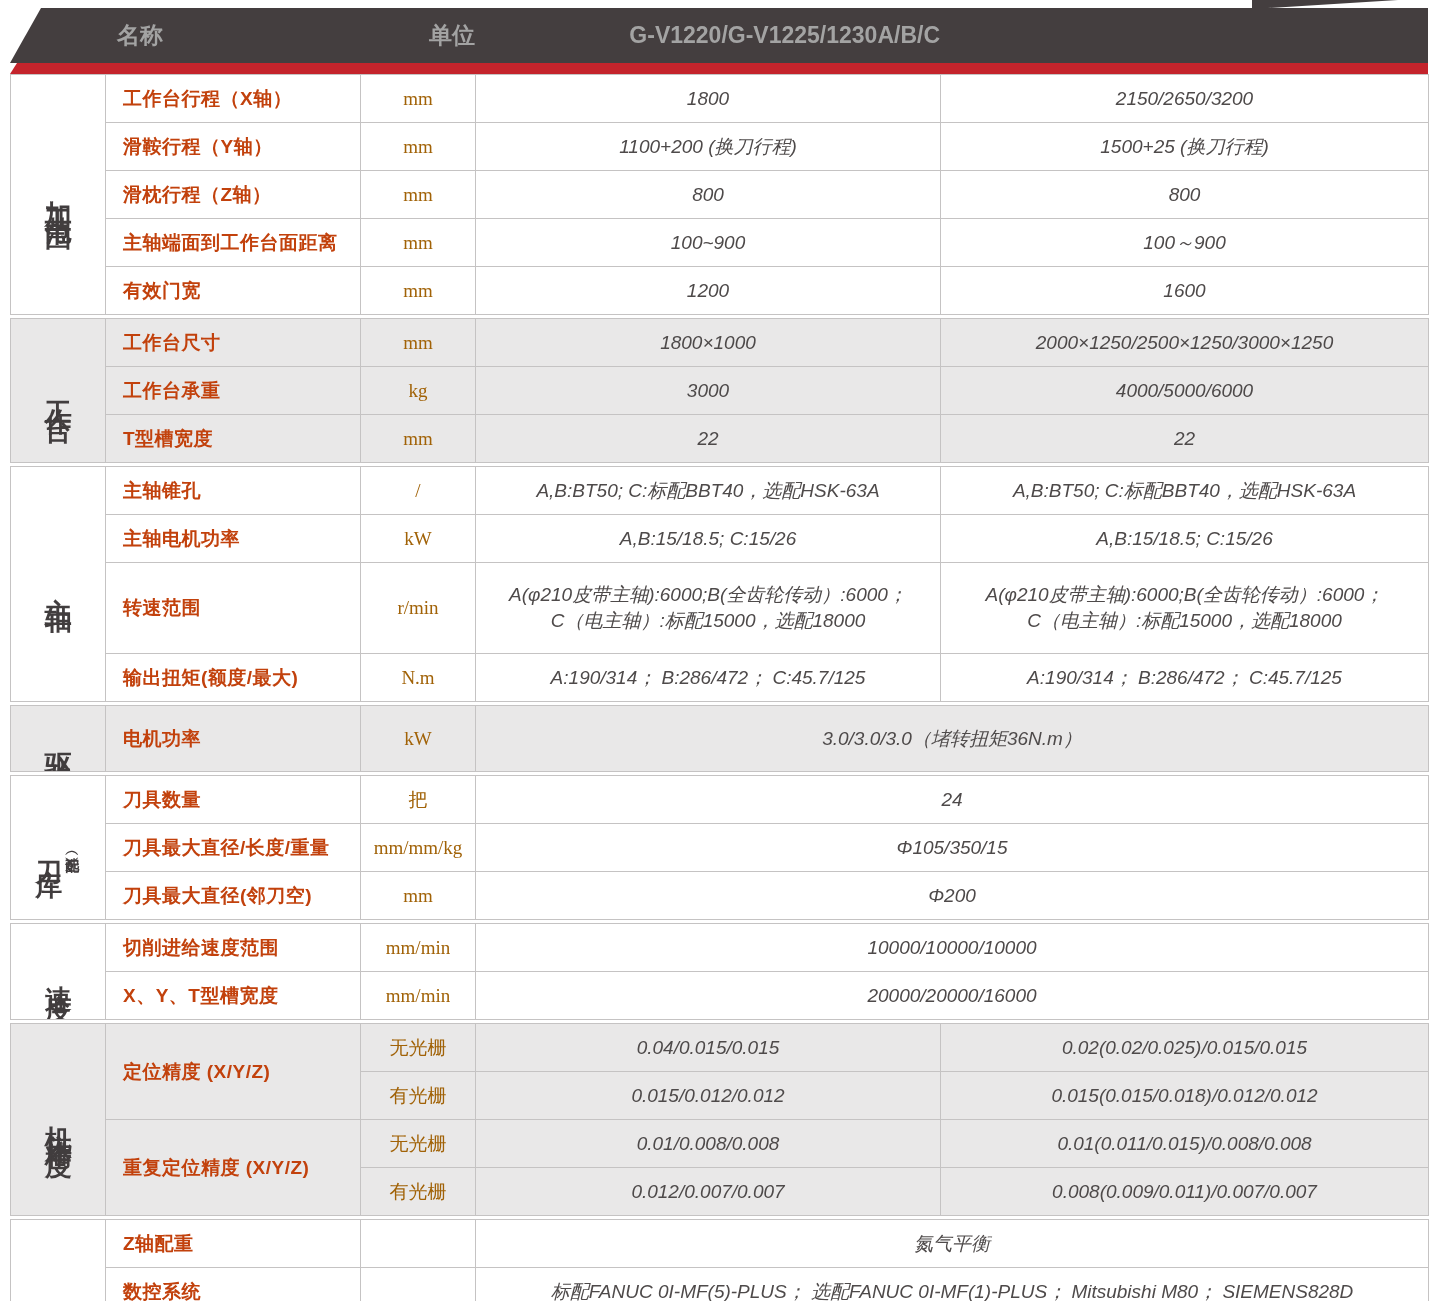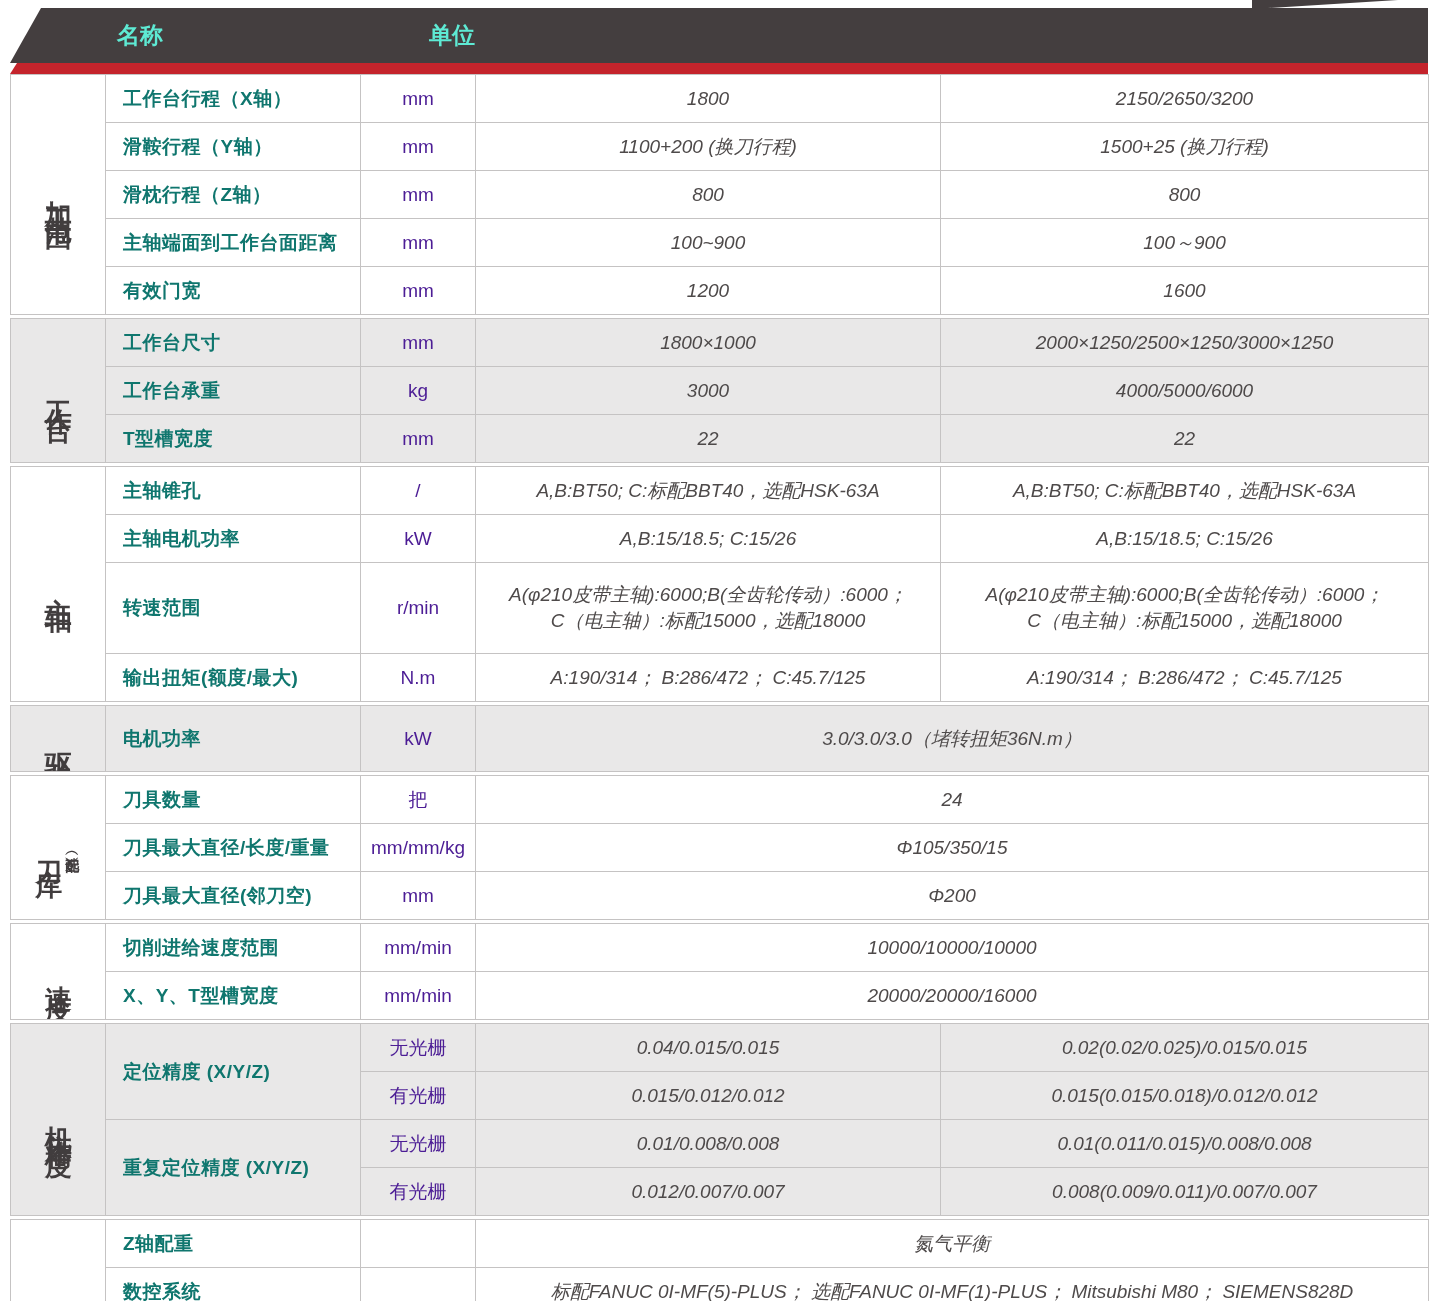"名称" .header-dark { color: #5eead4 -> #a3a3a3 }
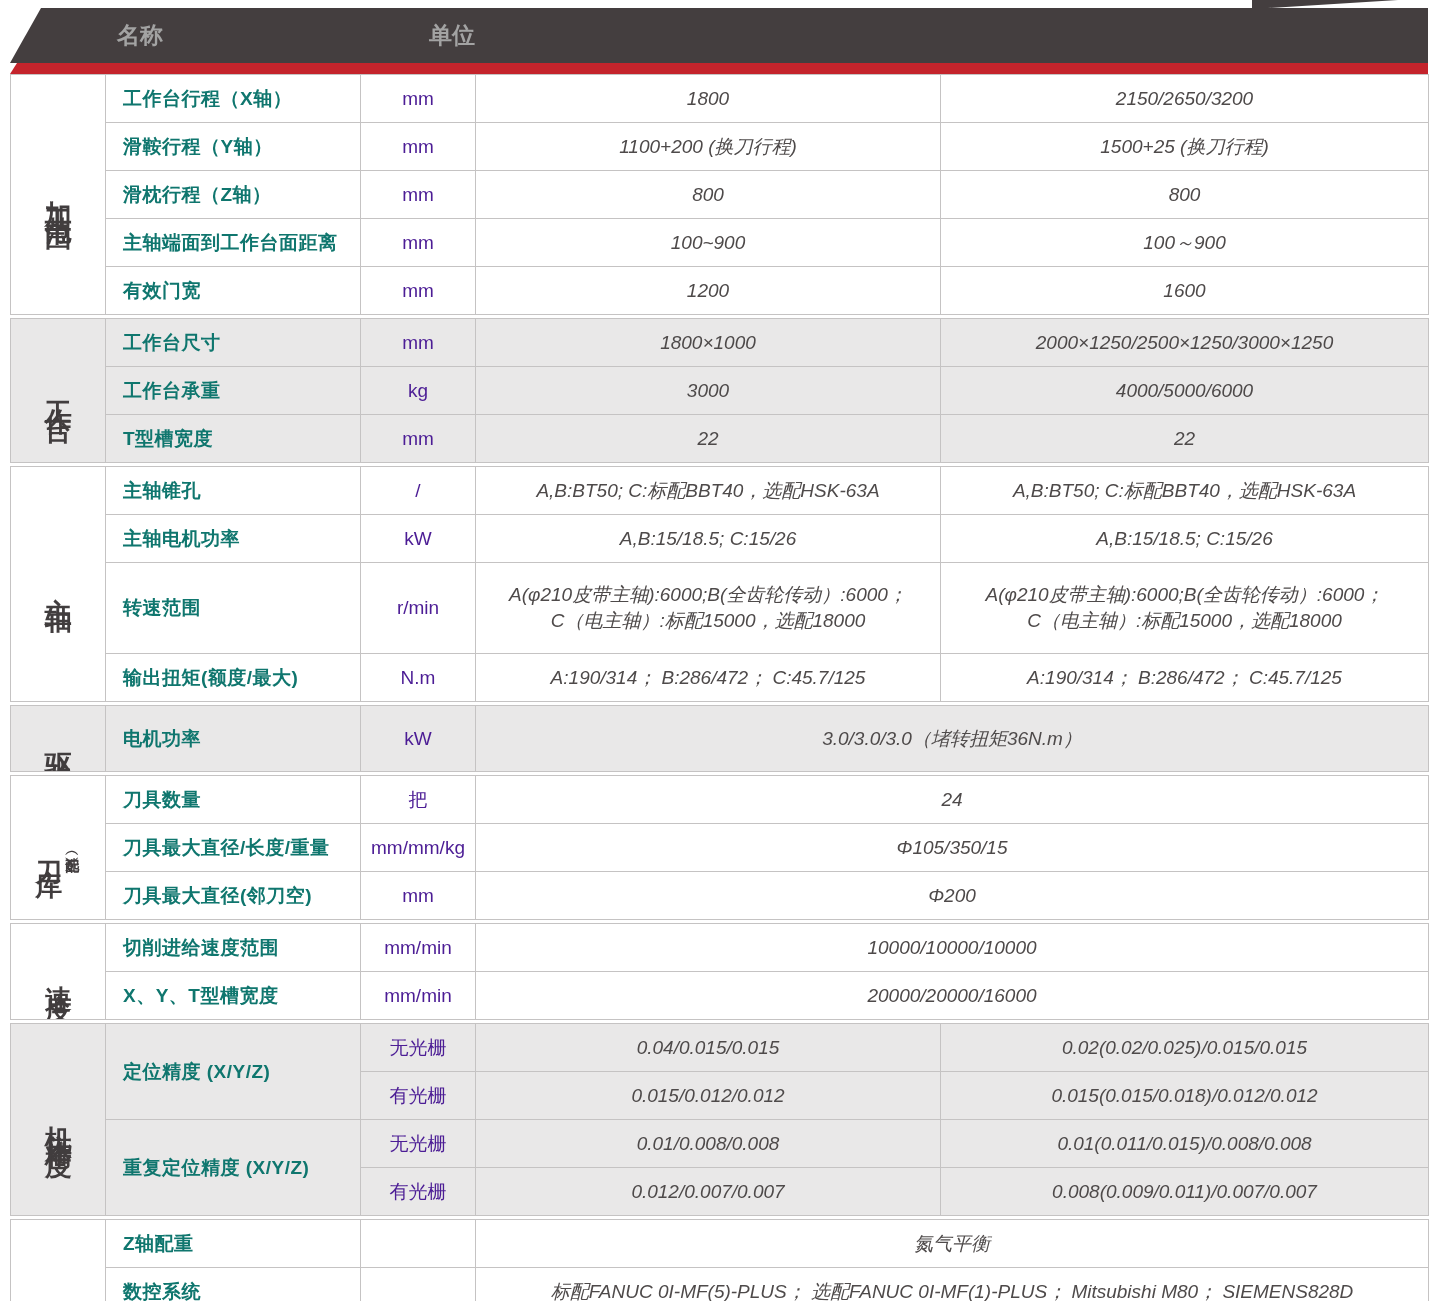"G-V1220/G-V1225/1230A/B/C" div.h-center { html: none -> <div>G-V1220/G-V1225/1230A/B/C</div> }
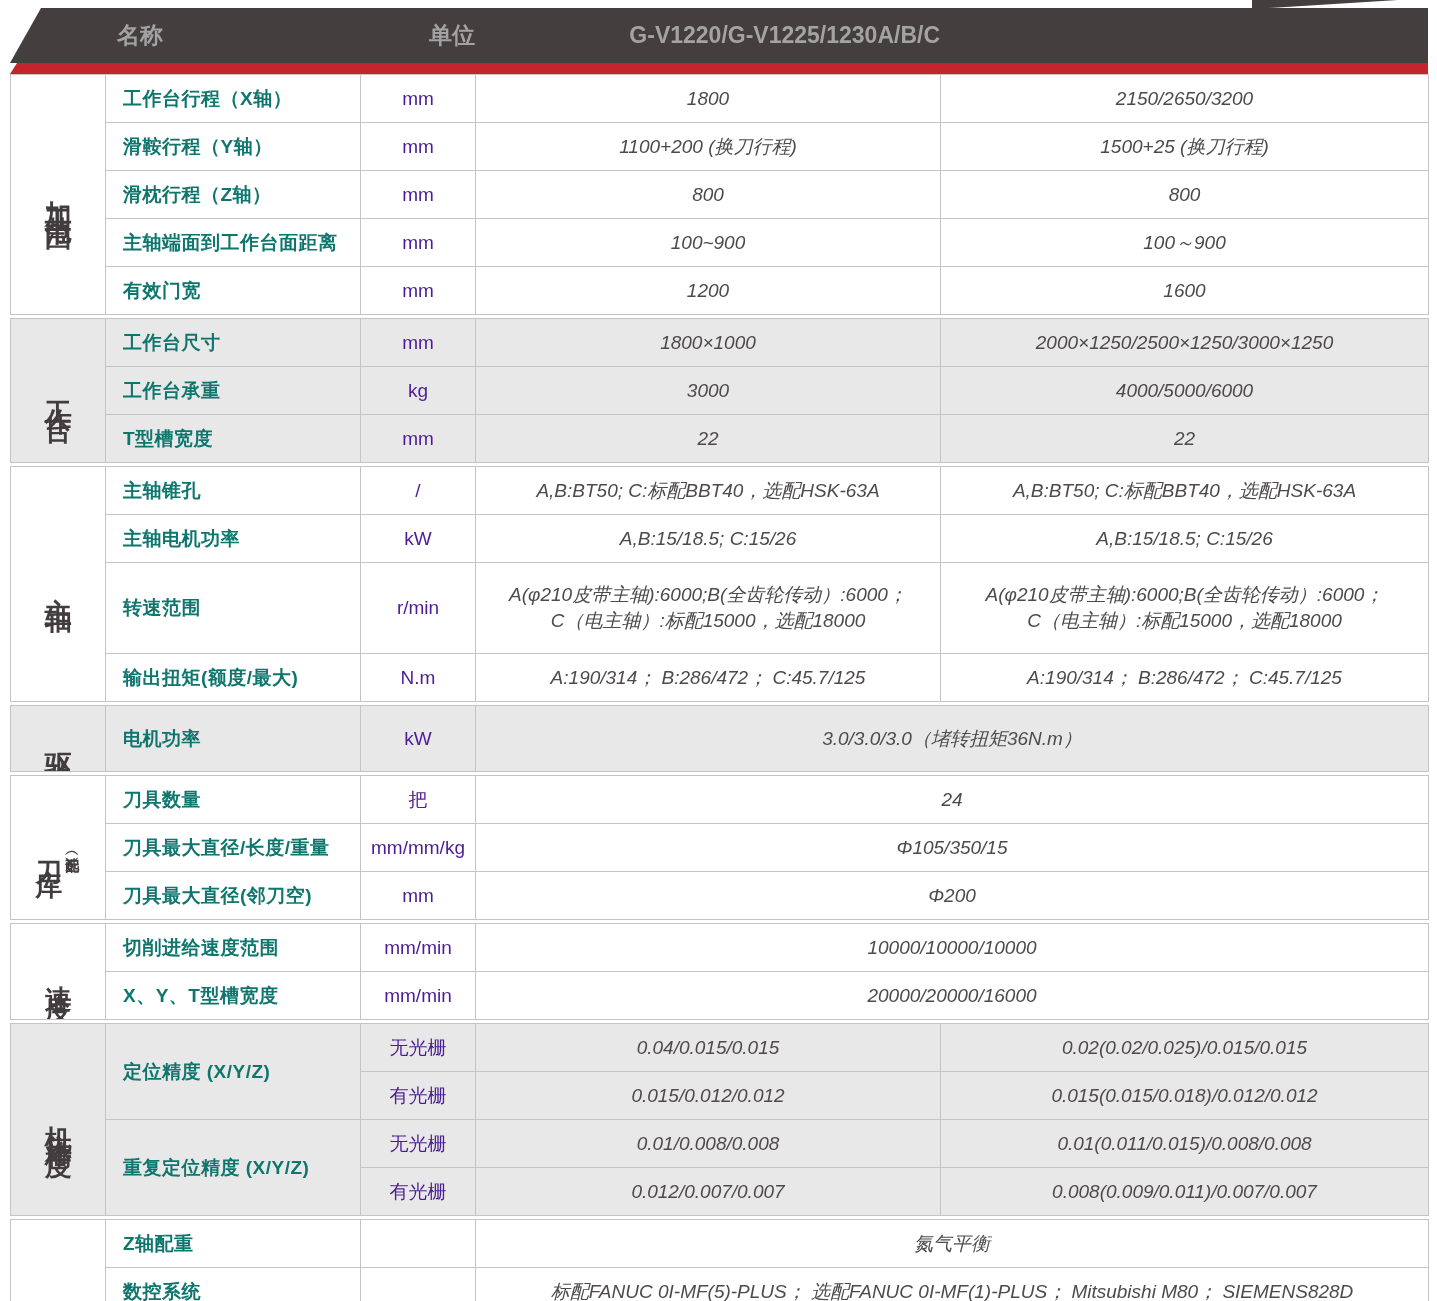"工作台行程（X轴）" td.name { color: #0f766e -> #c2410c }
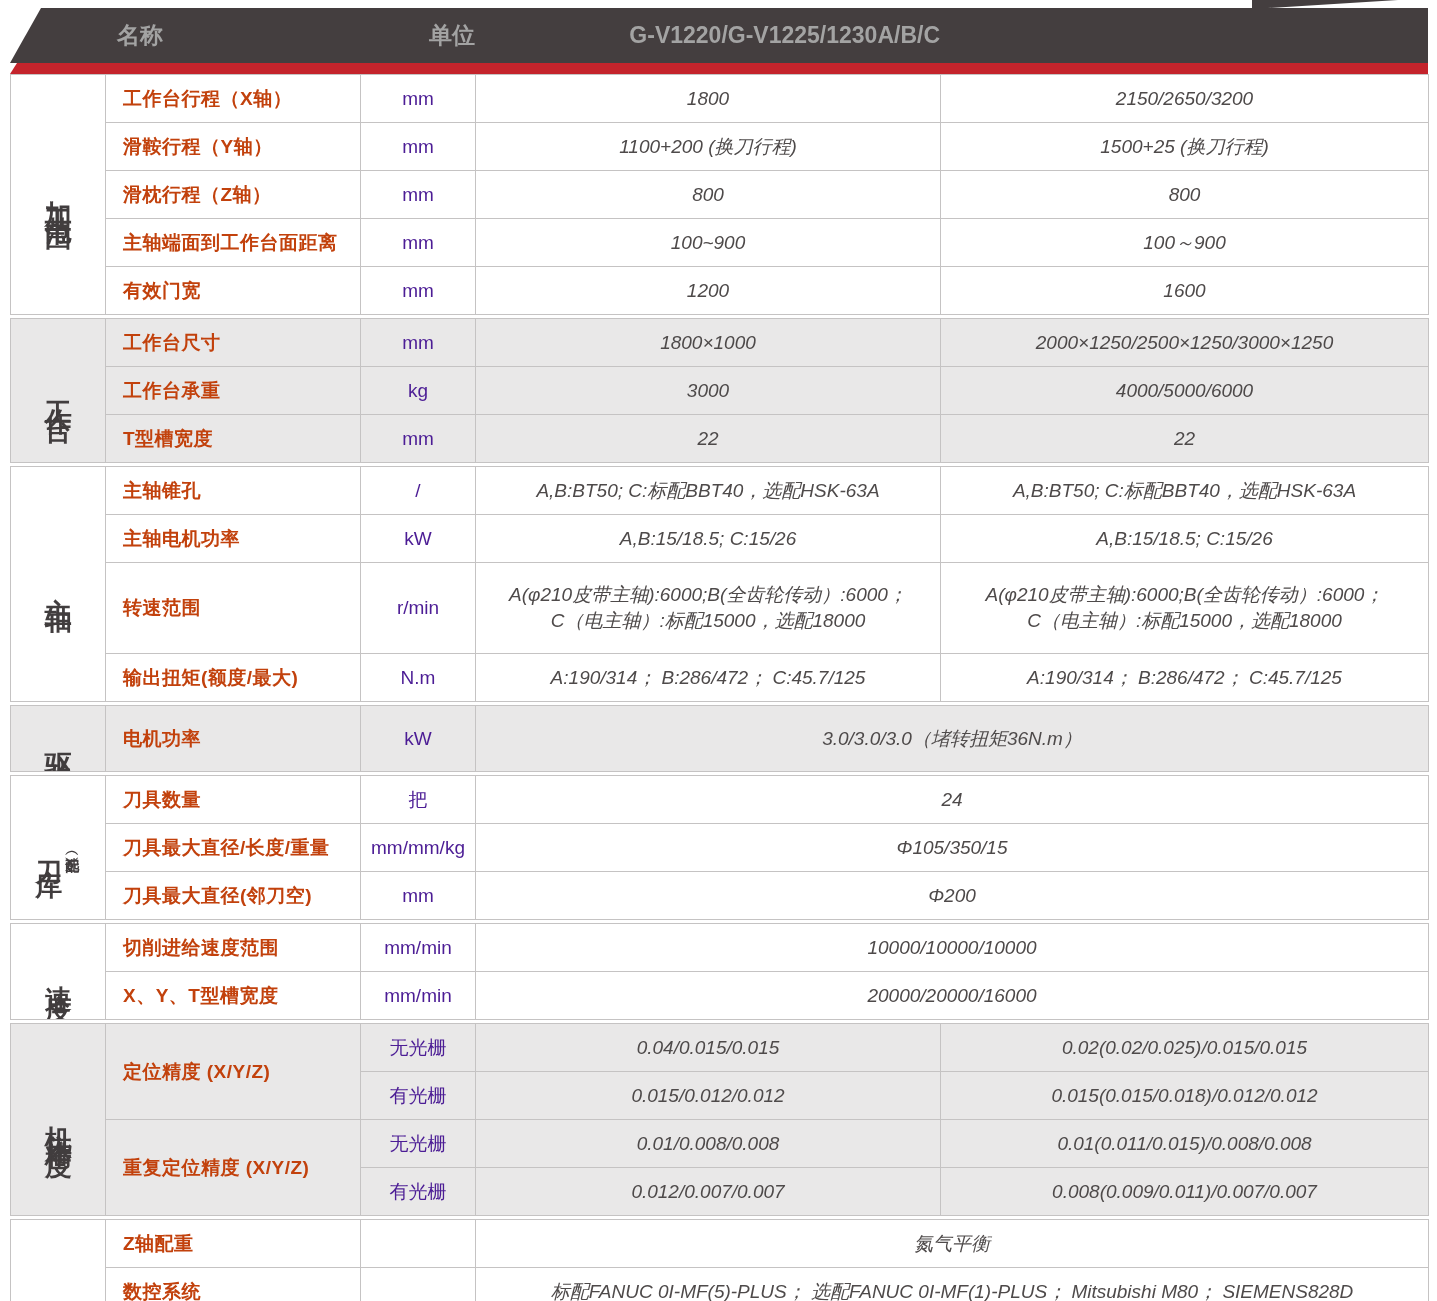"mm" td.unit { color: #4c1d95 -> #a16207; font-family: none -> Liberation Serif, serif }
